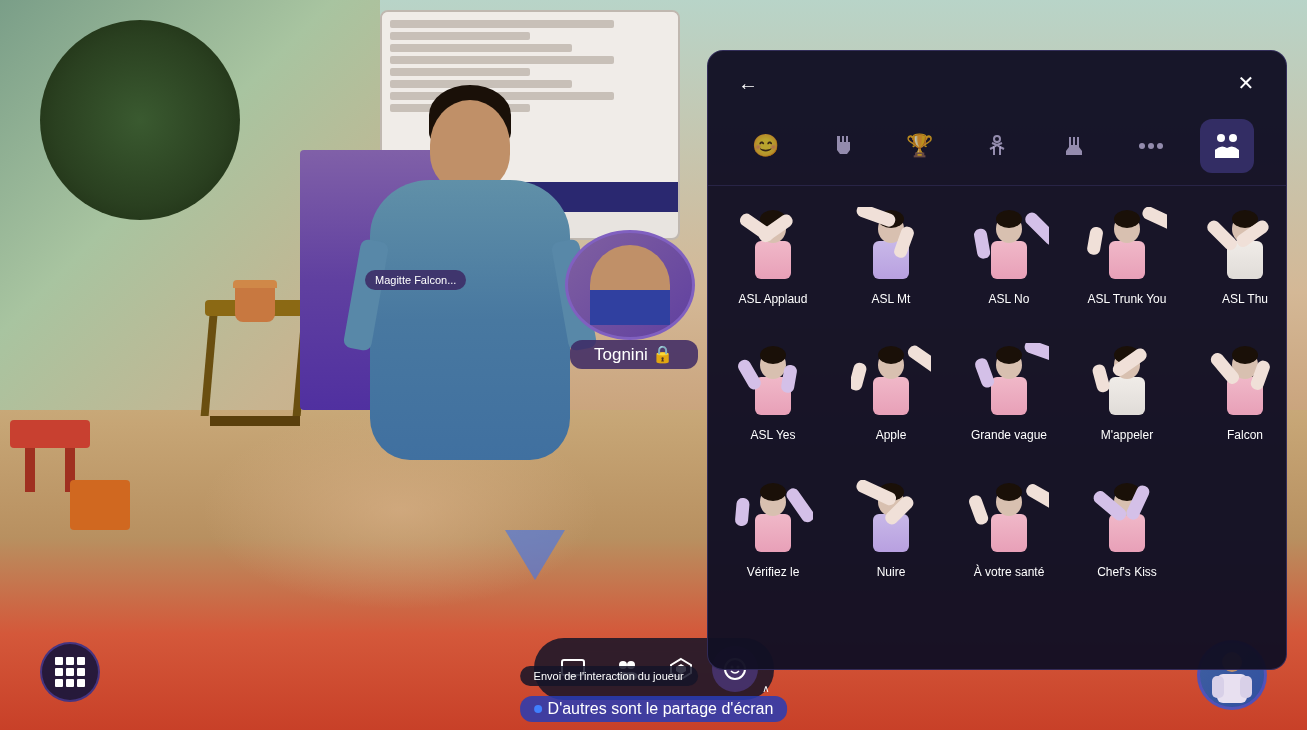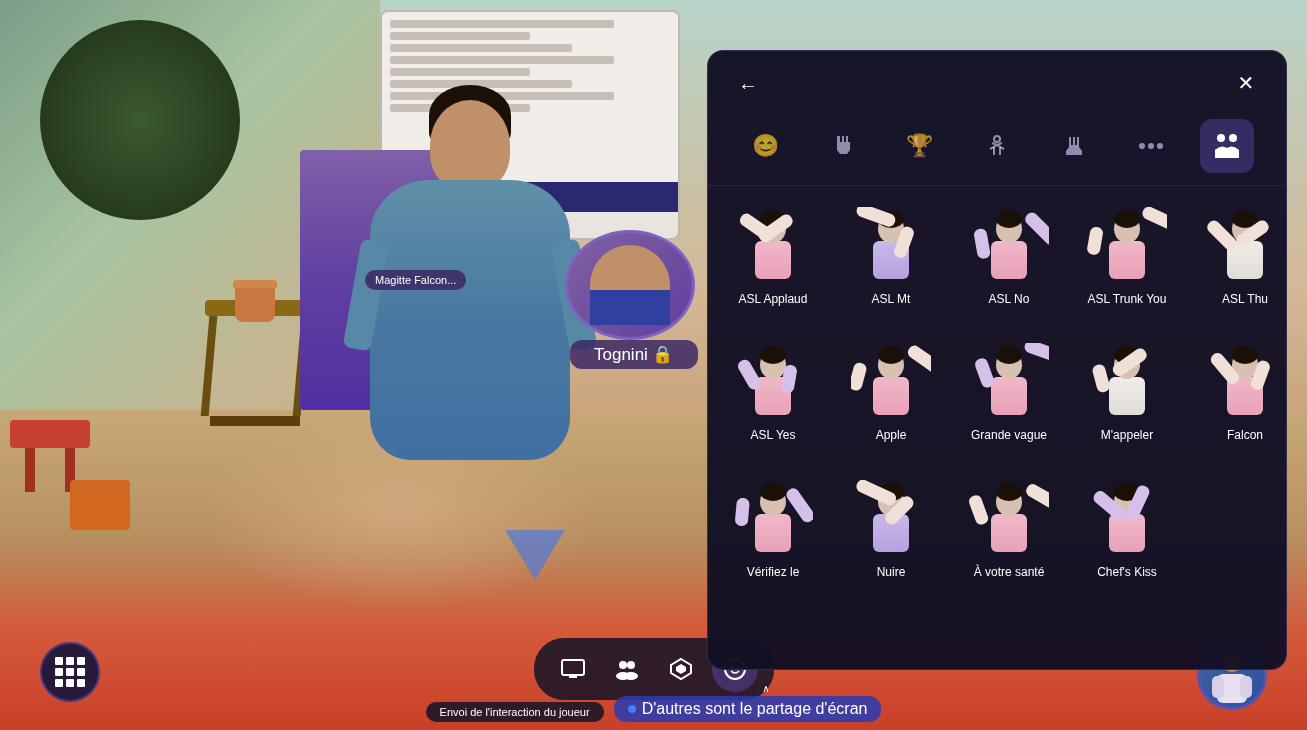"Envoi de l'interaction du joueur" .status-bar { align-items: flex-end -> flex-start; flex-direction: none -> column }
